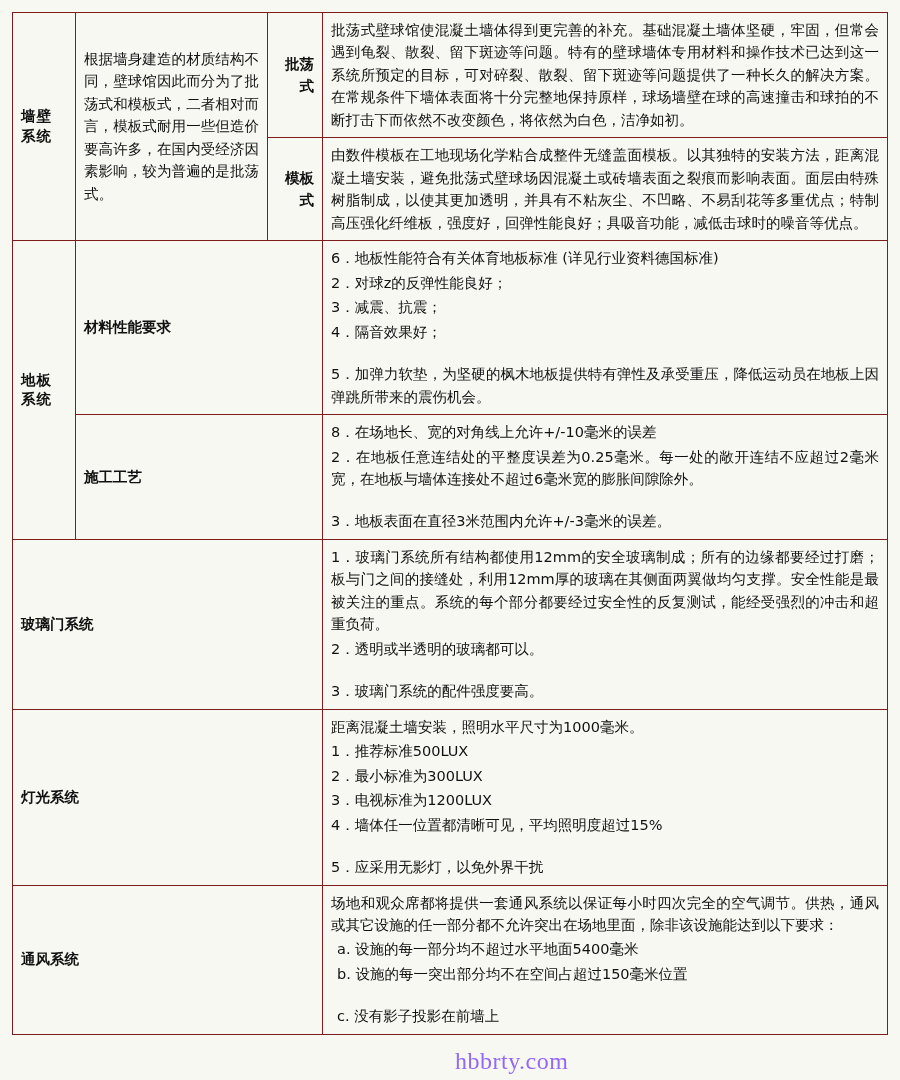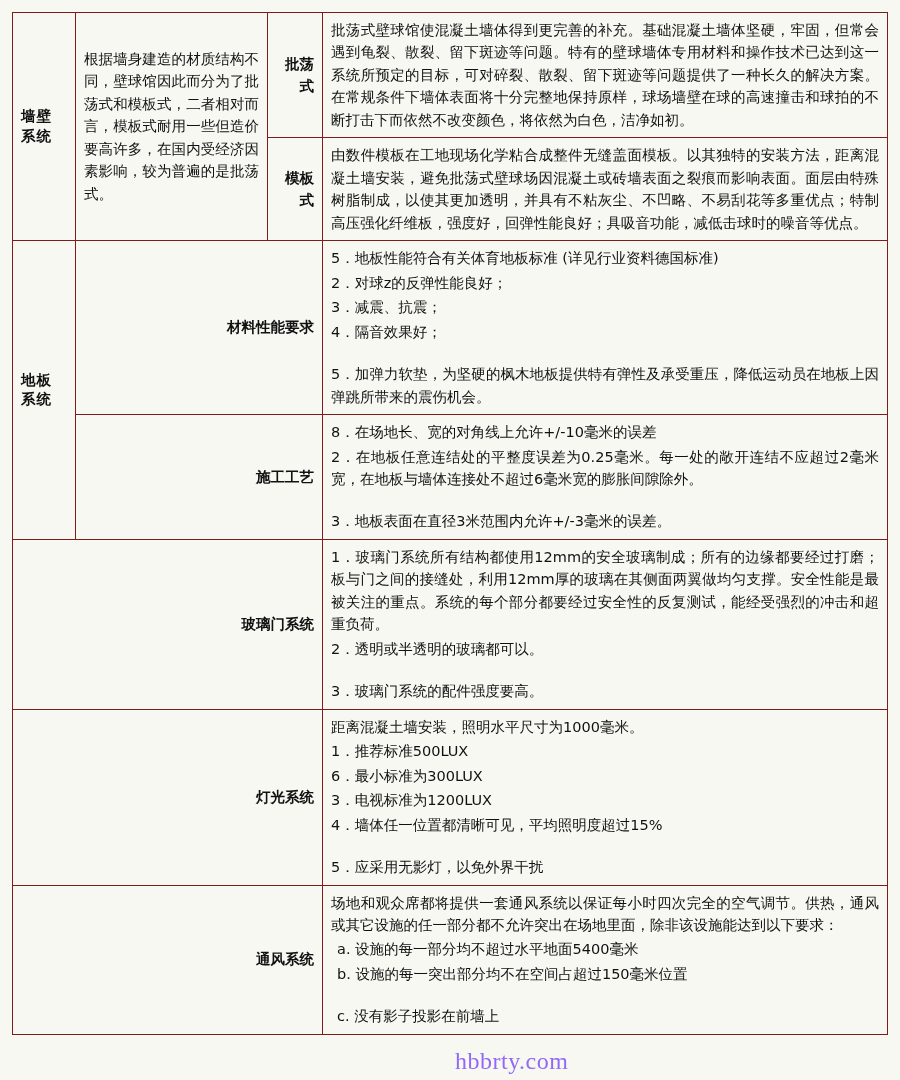"5．地板性能符合有关体育地板标准 (详见行业资料德国标准)" p { text: 5 -> 6 }
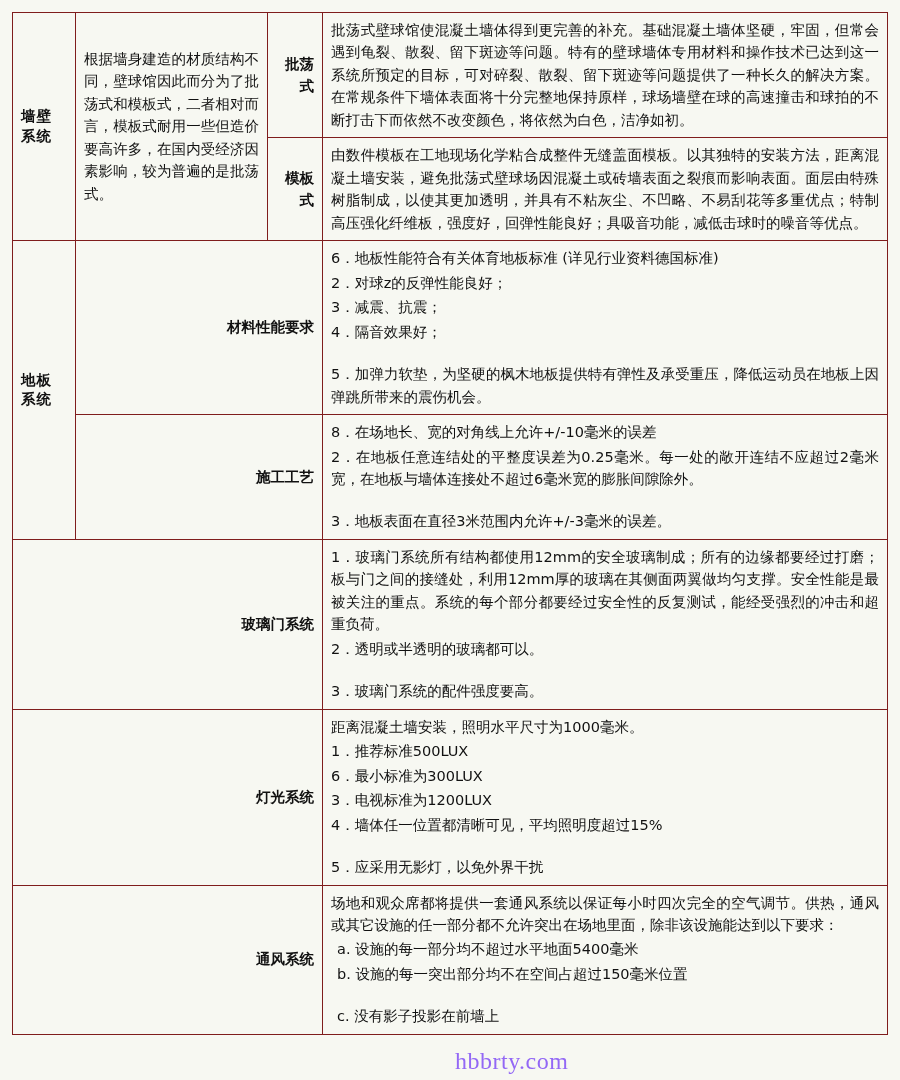"材料性能要求" td.subname { text-align: right -> left }
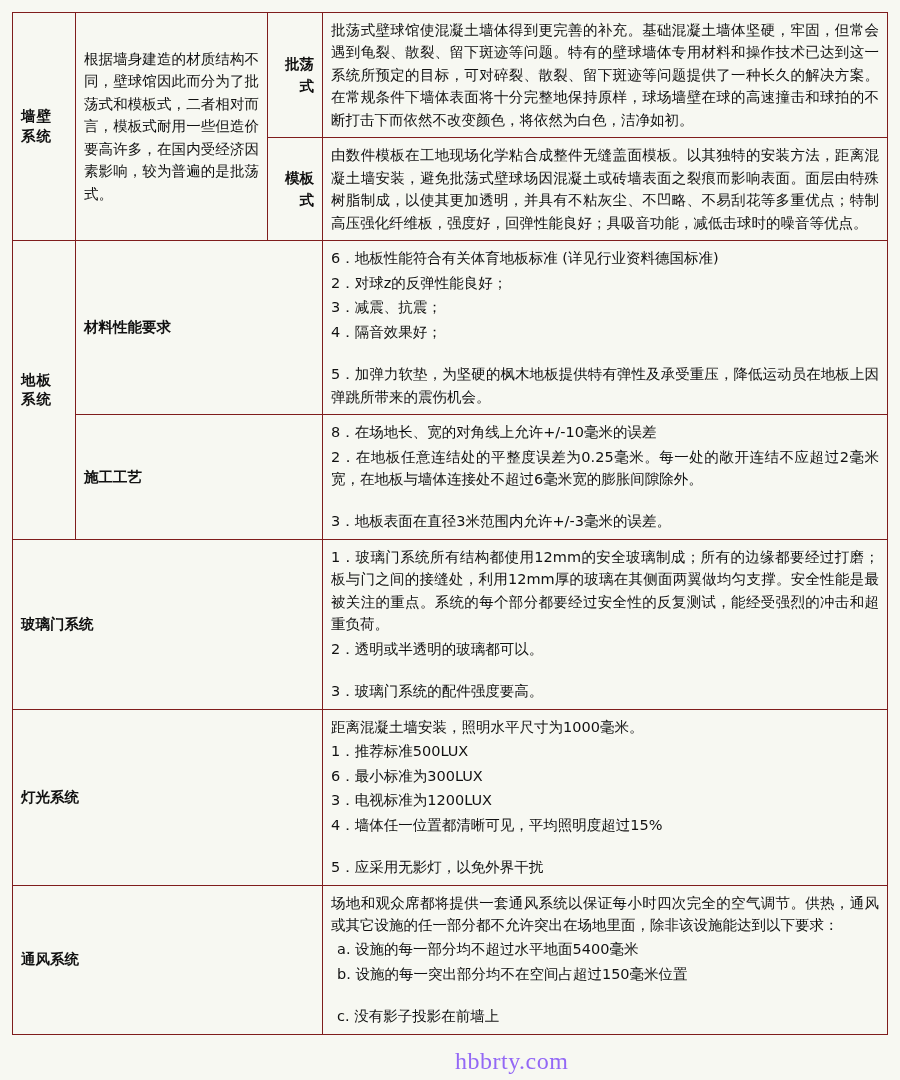"6．最小标准为300LUX" p { text: 6 -> 2 }
